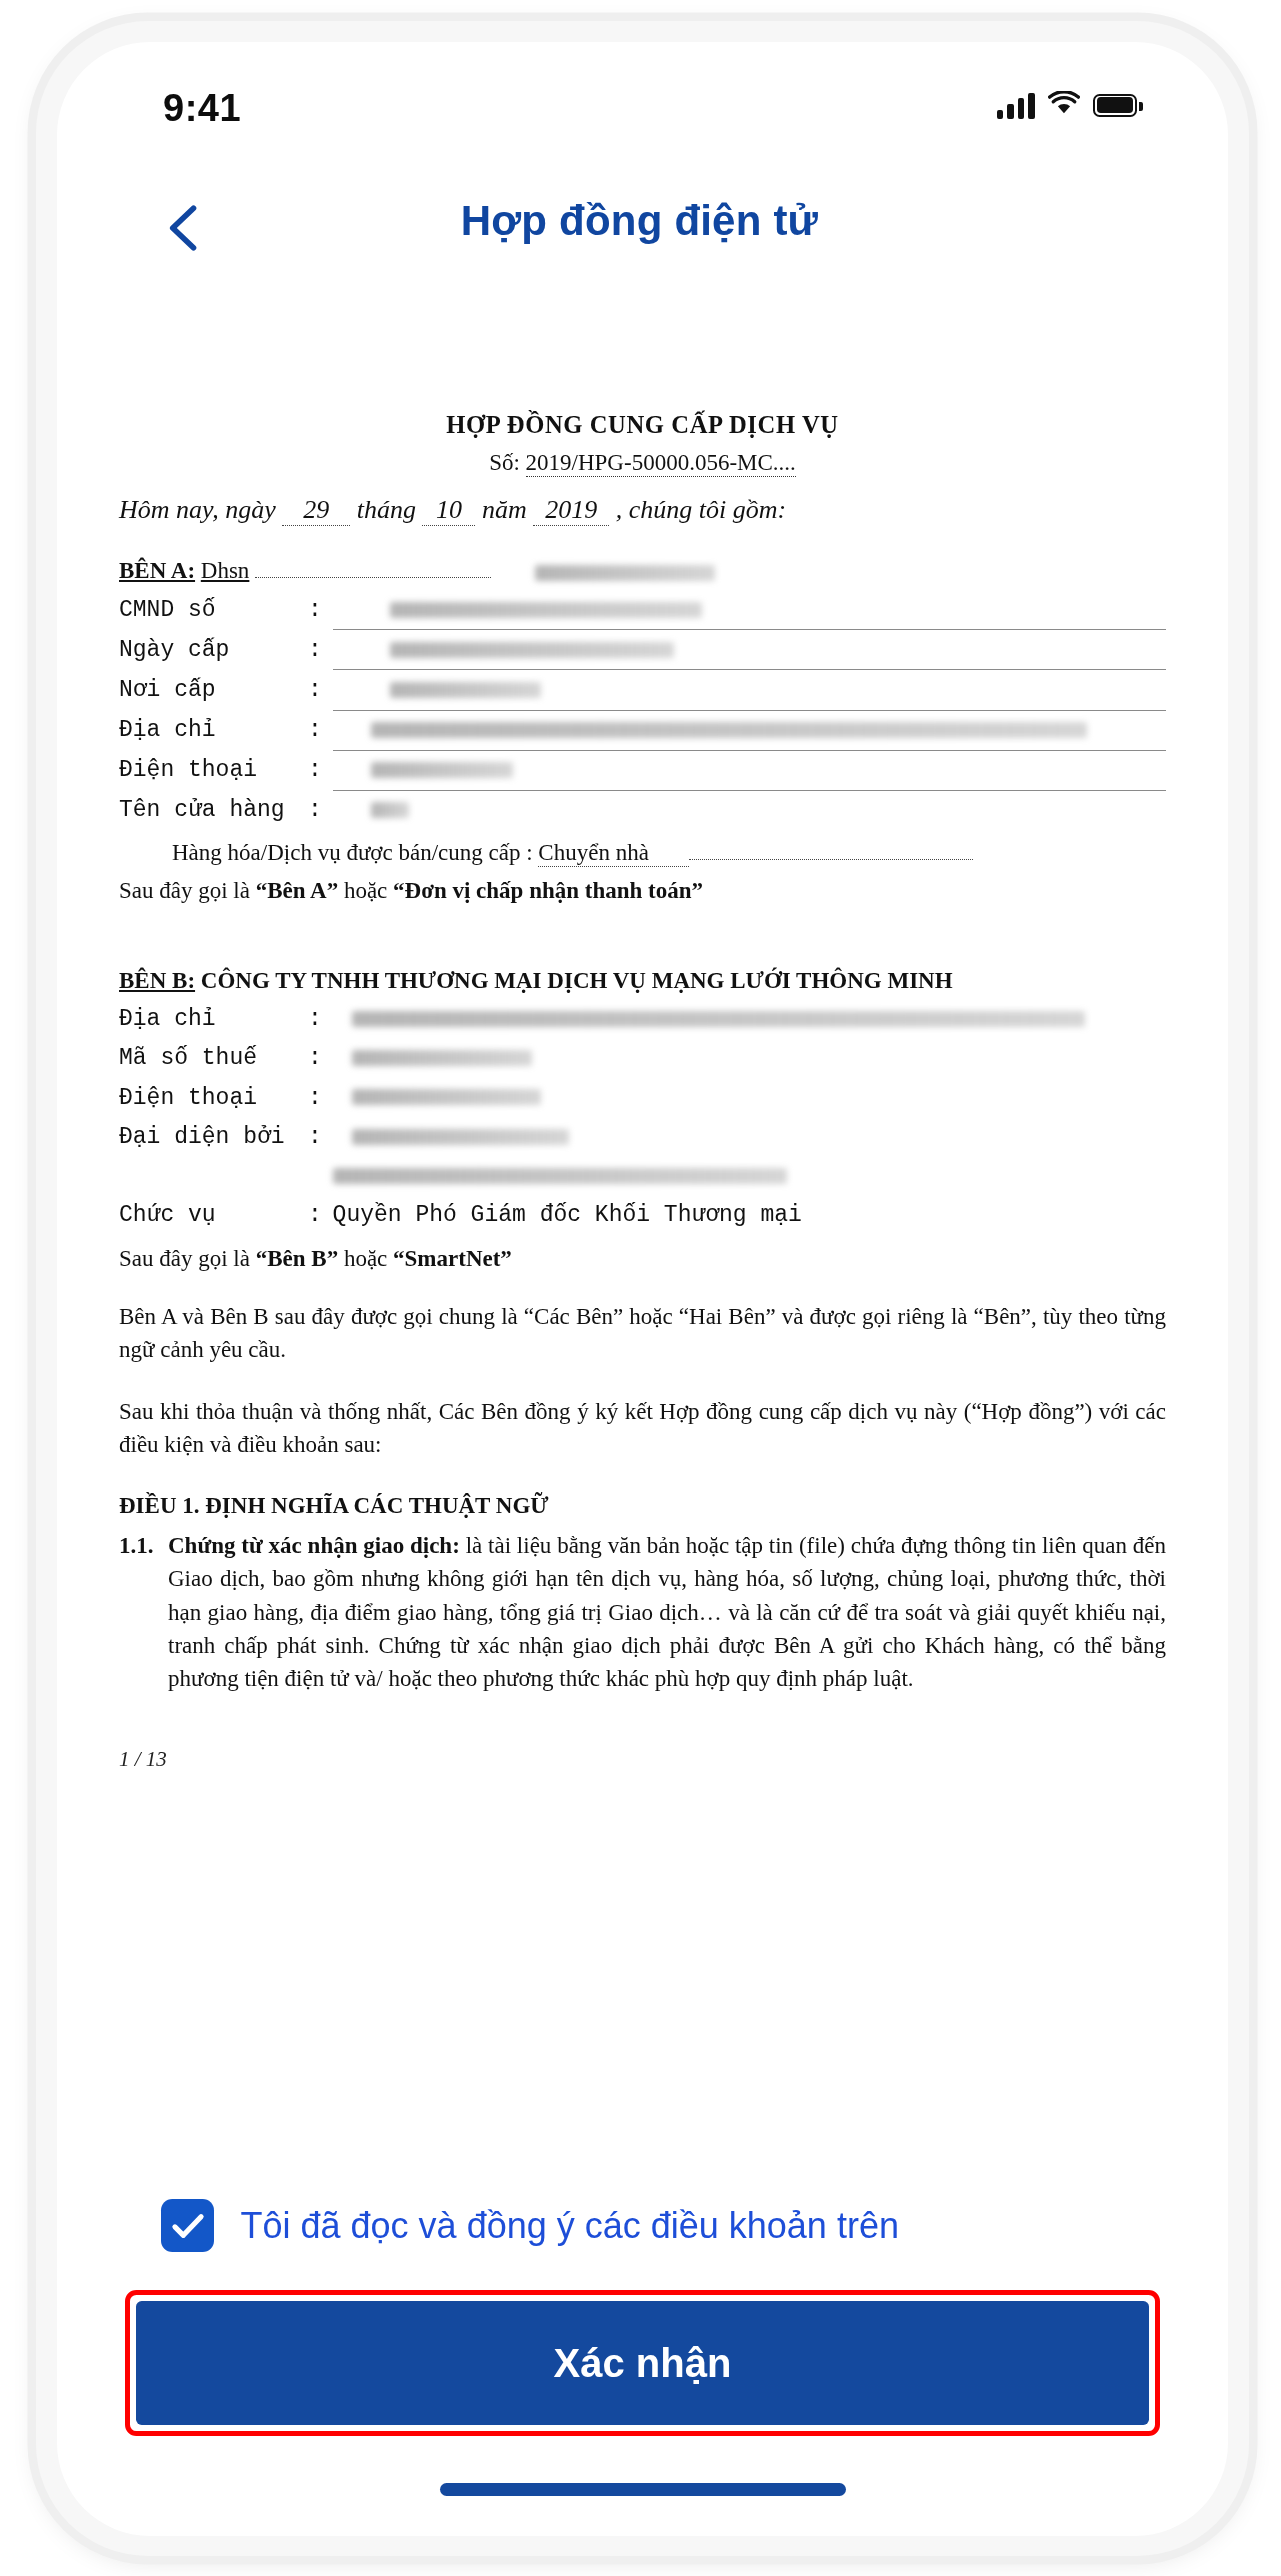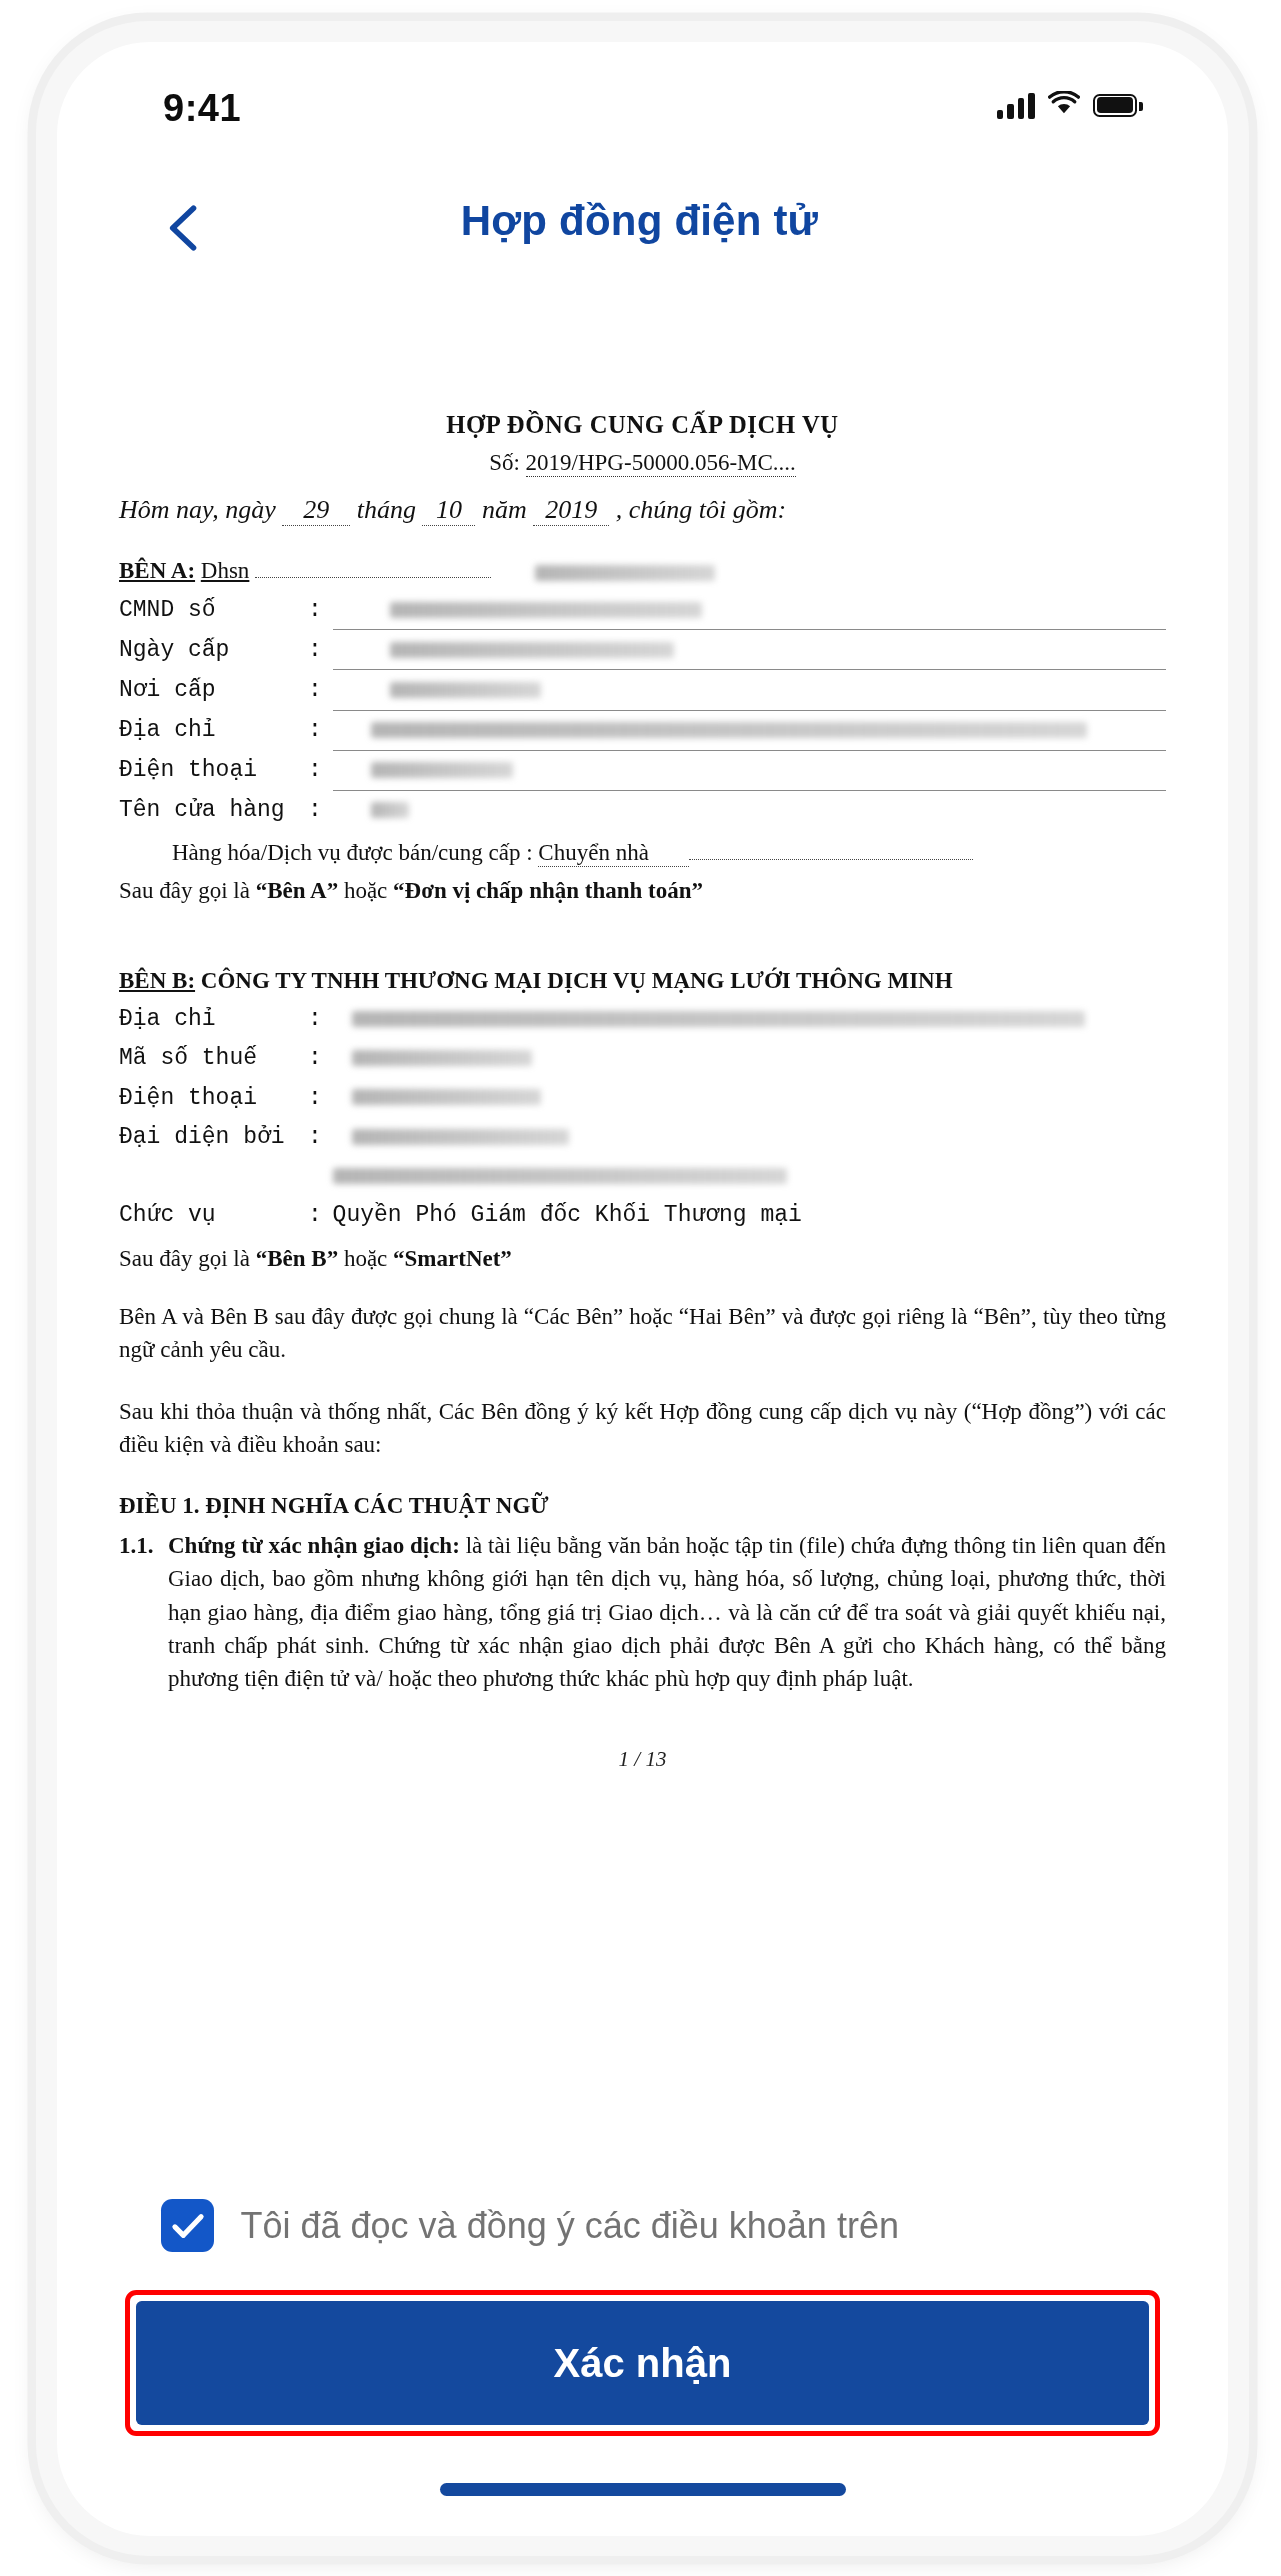"1 / 13" .pageno { text-align: center -> left }
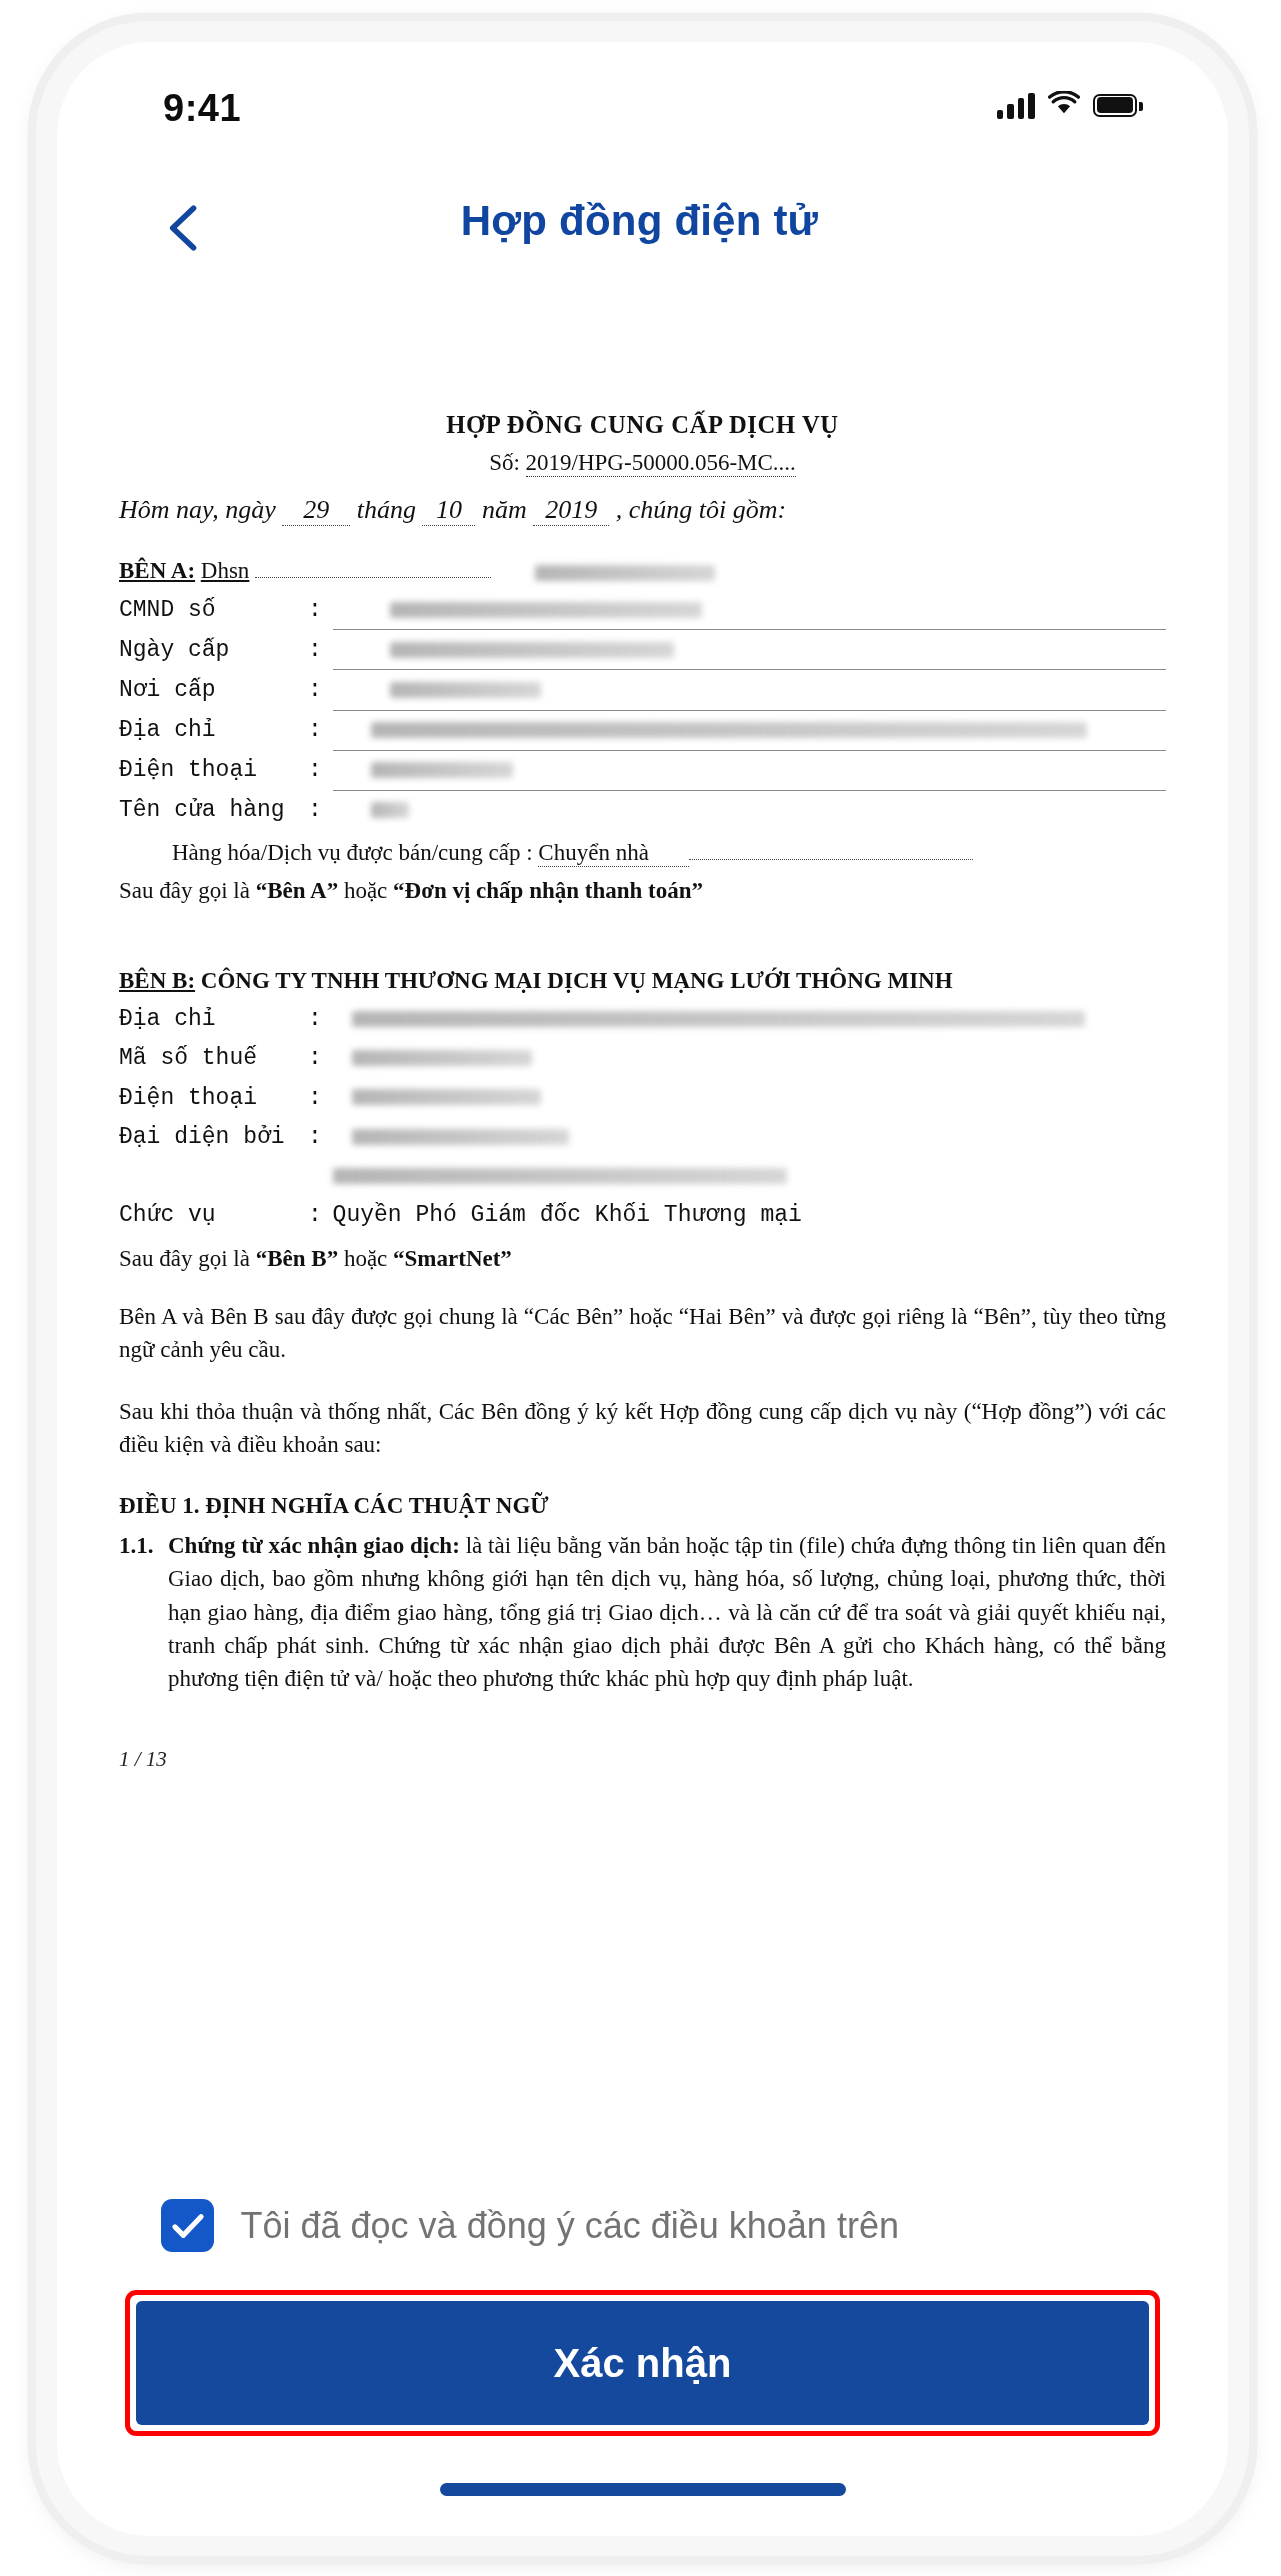"Tôi đã đọc và đồng" .agree-label { color: #737373 -> #1d4ed8 }
